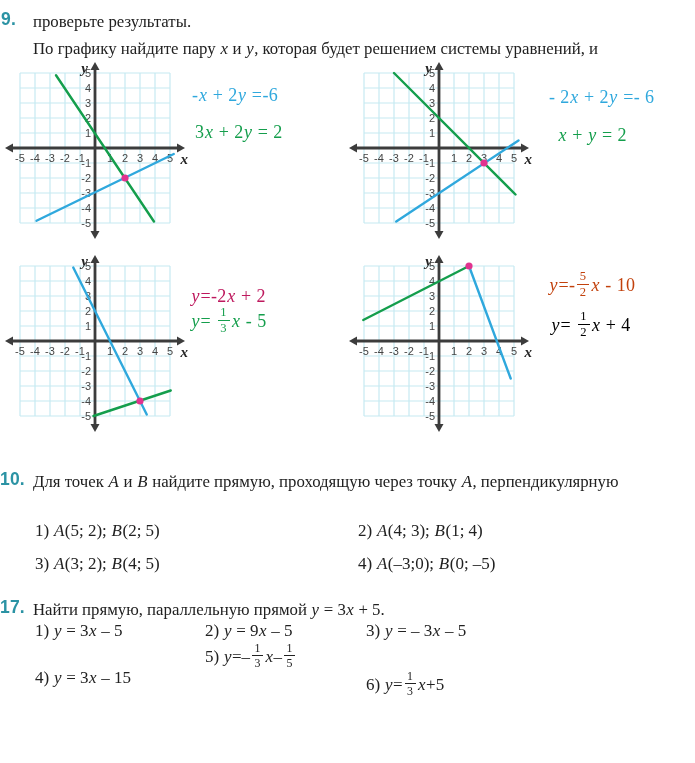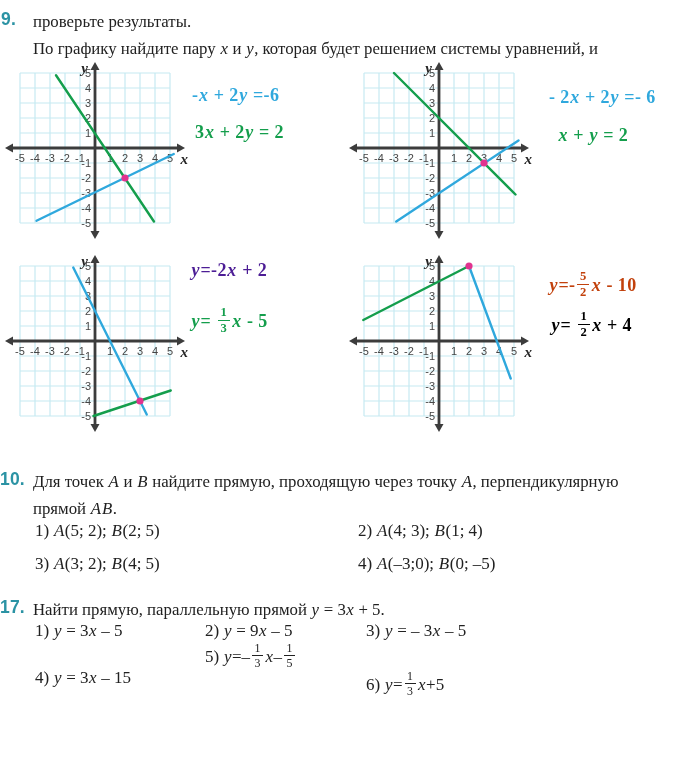"-x + 2y =-6" .eq { font-weight: 700 -> 400 }
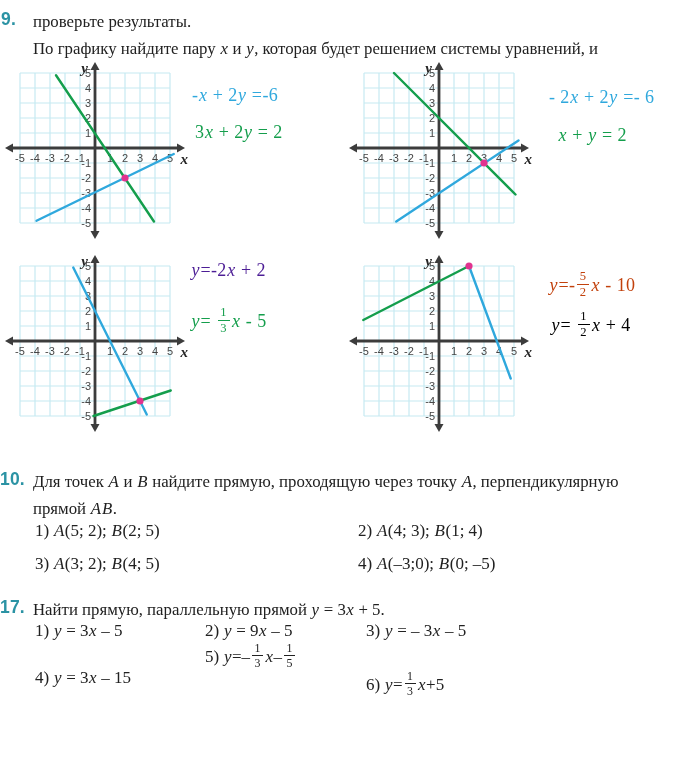"y=-2x + 2" div.eq { color: #4c1d95 -> #be185d; top: 260px -> 286px }
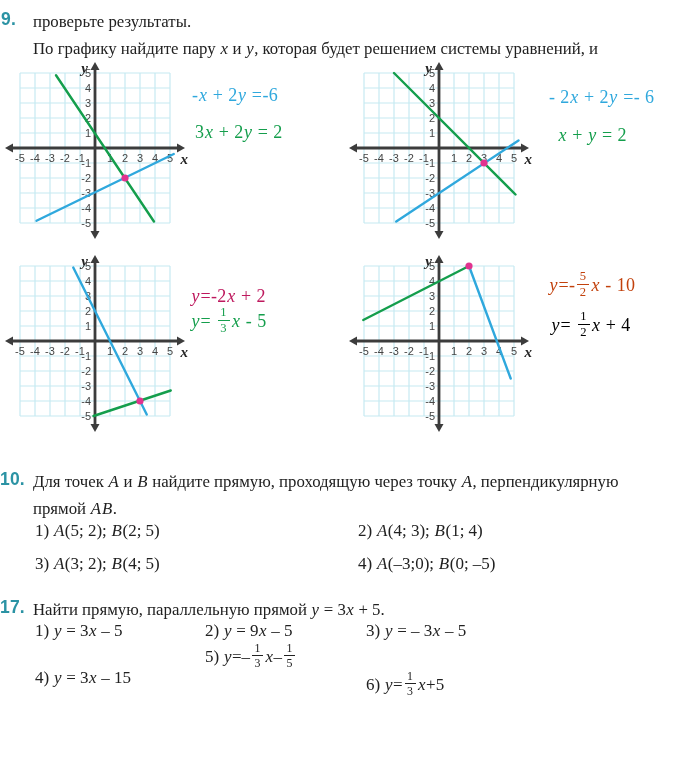"прямой AB." div { html: <div>прямой <i>A</i><i>B</i>.</div> -> none }
